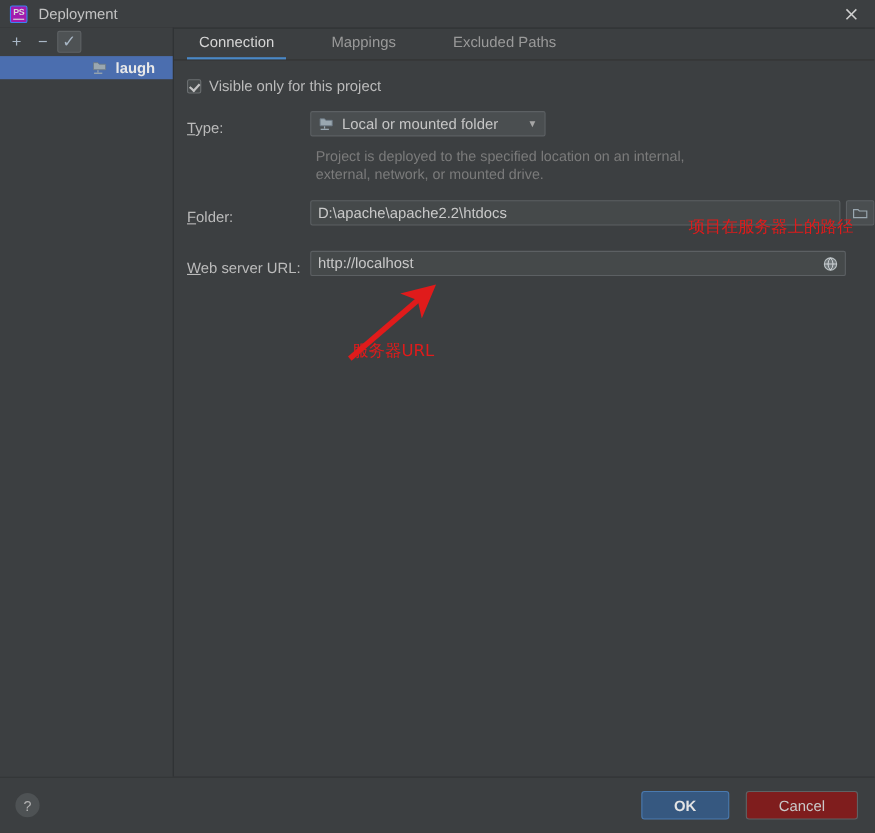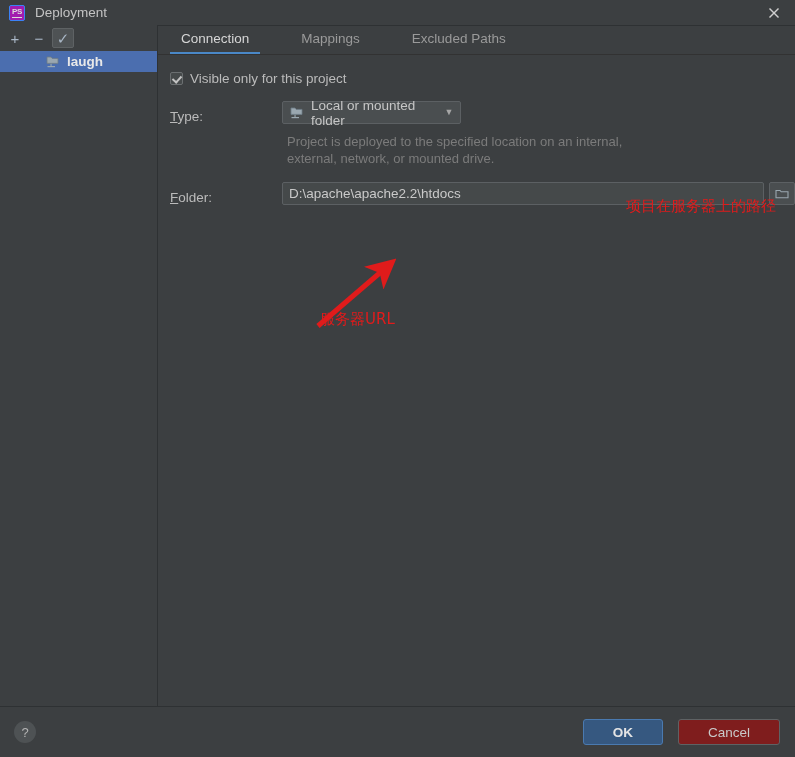"laugh" .server-item { padding-left: 46px -> 84px }
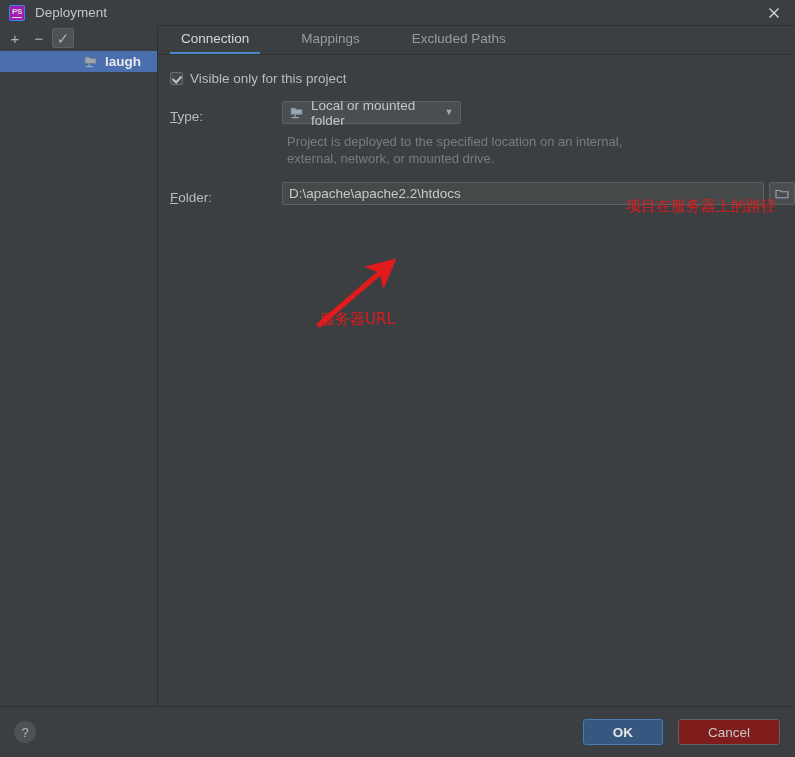"Local or mounted folder" .combo { width: 179px -> 214px }
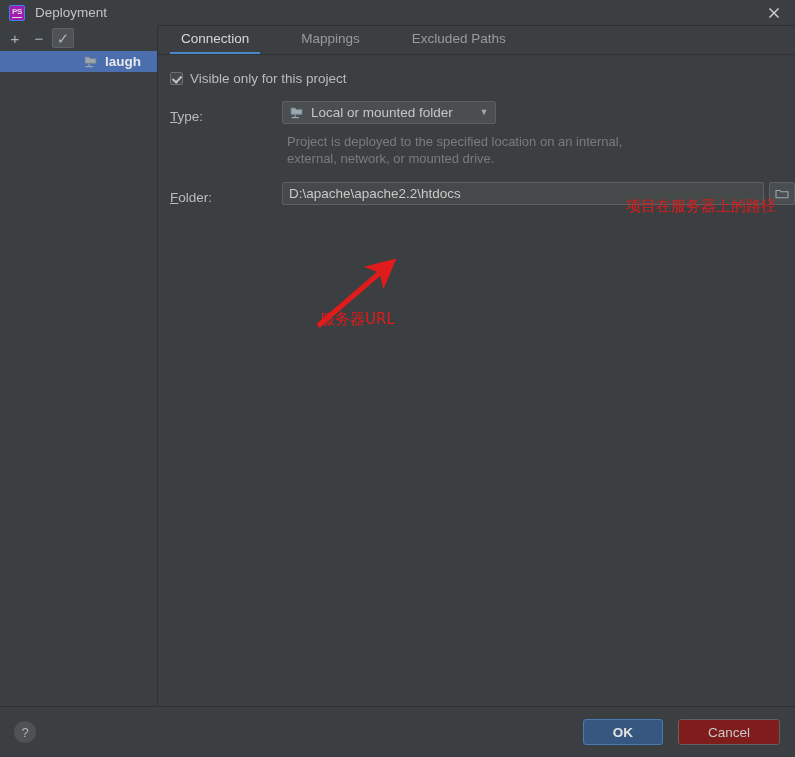"Web server URL:" div.row { html: none -> <div> <div><u>W</u><span>eb server URL:</span></div> <div> <span>http://localhost</span> <span> <svg> <circle></circle> <path></path> <line></line> </svg> </span> </div> </div> }
